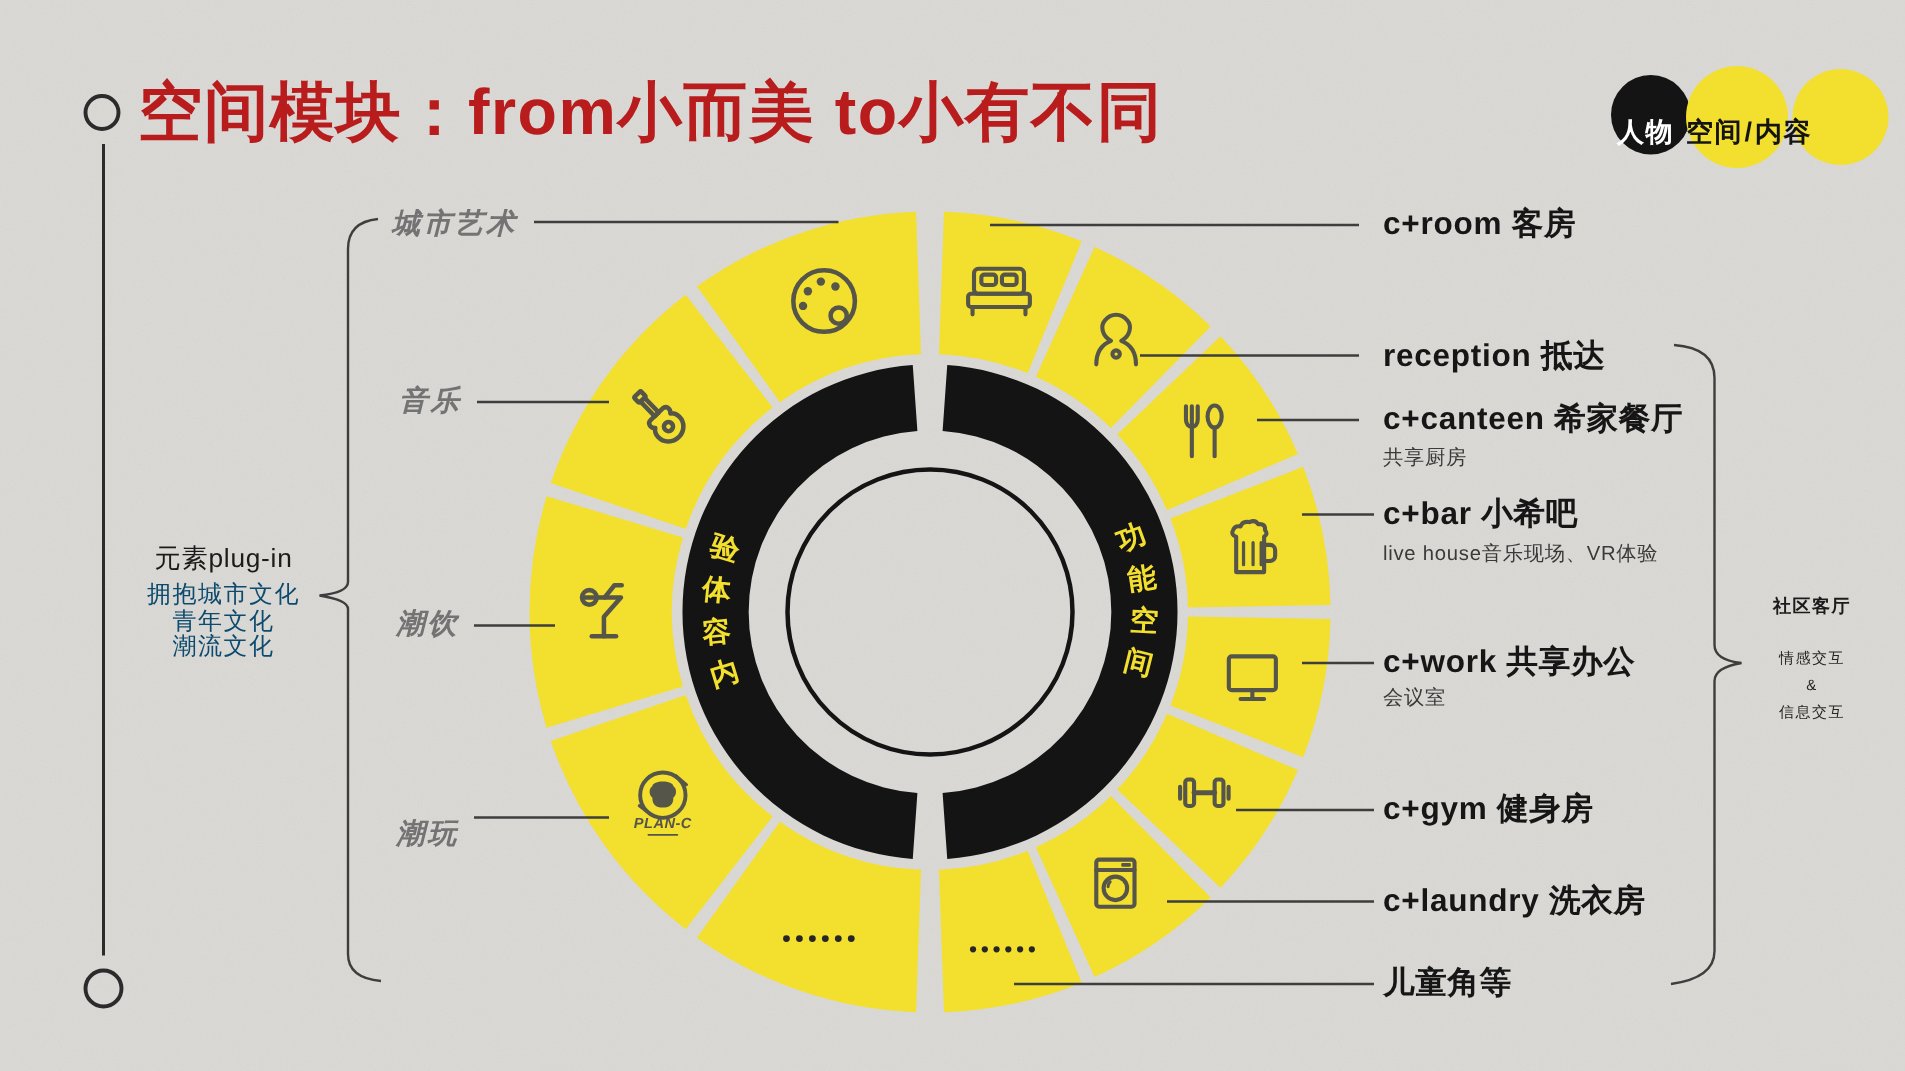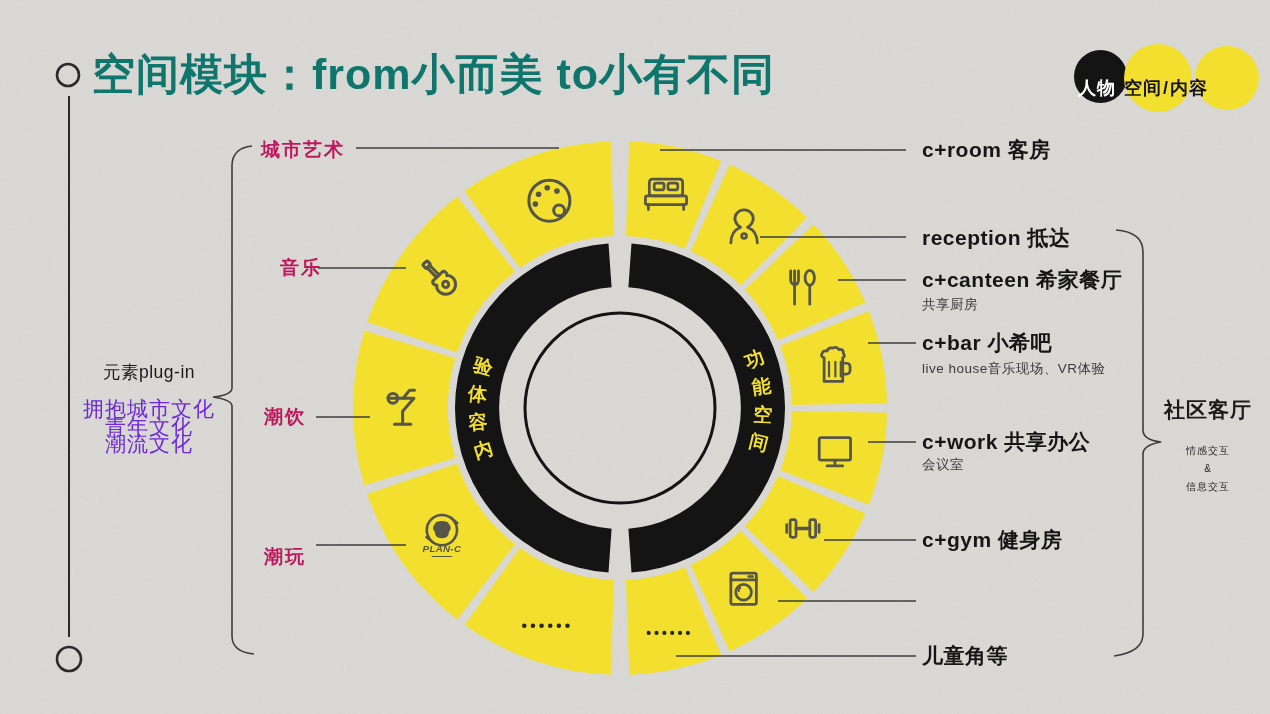"空间模块：from小而美 to小有不同" .title { color: #0f766e -> #b91c1c }
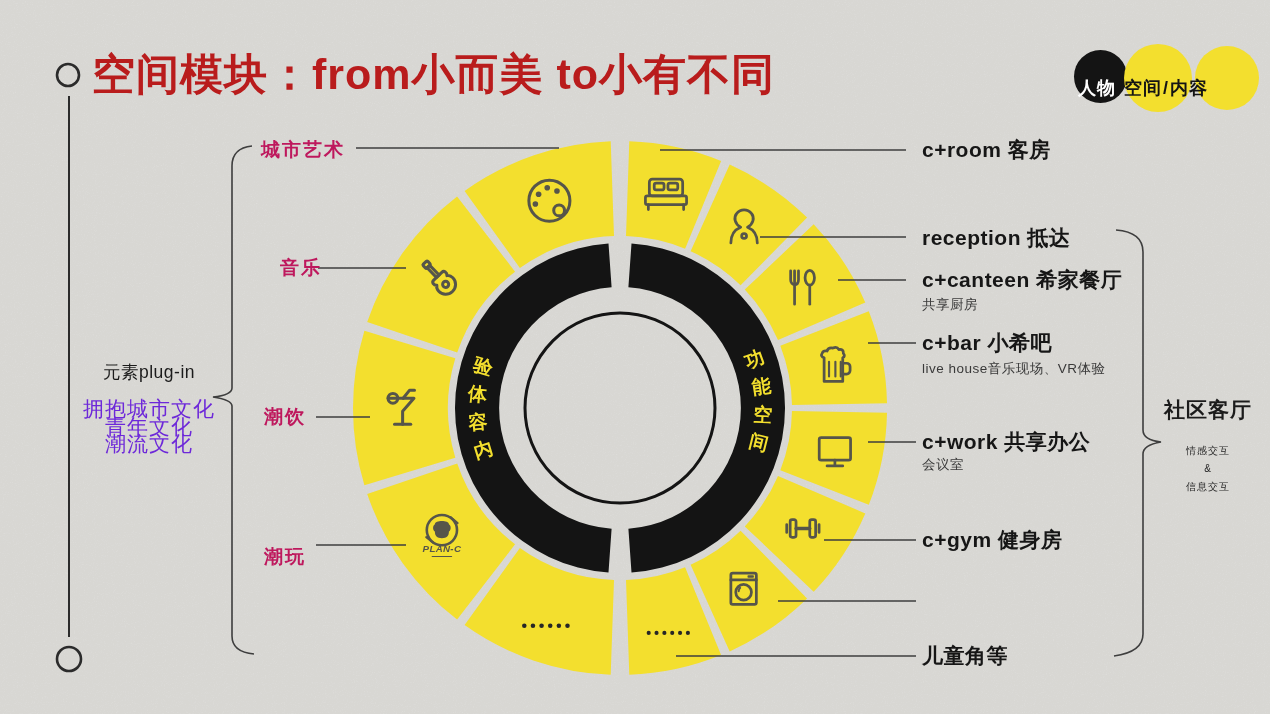"城市艺术" .side-label { color: #be185d -> #737373; font-style: none -> italic }
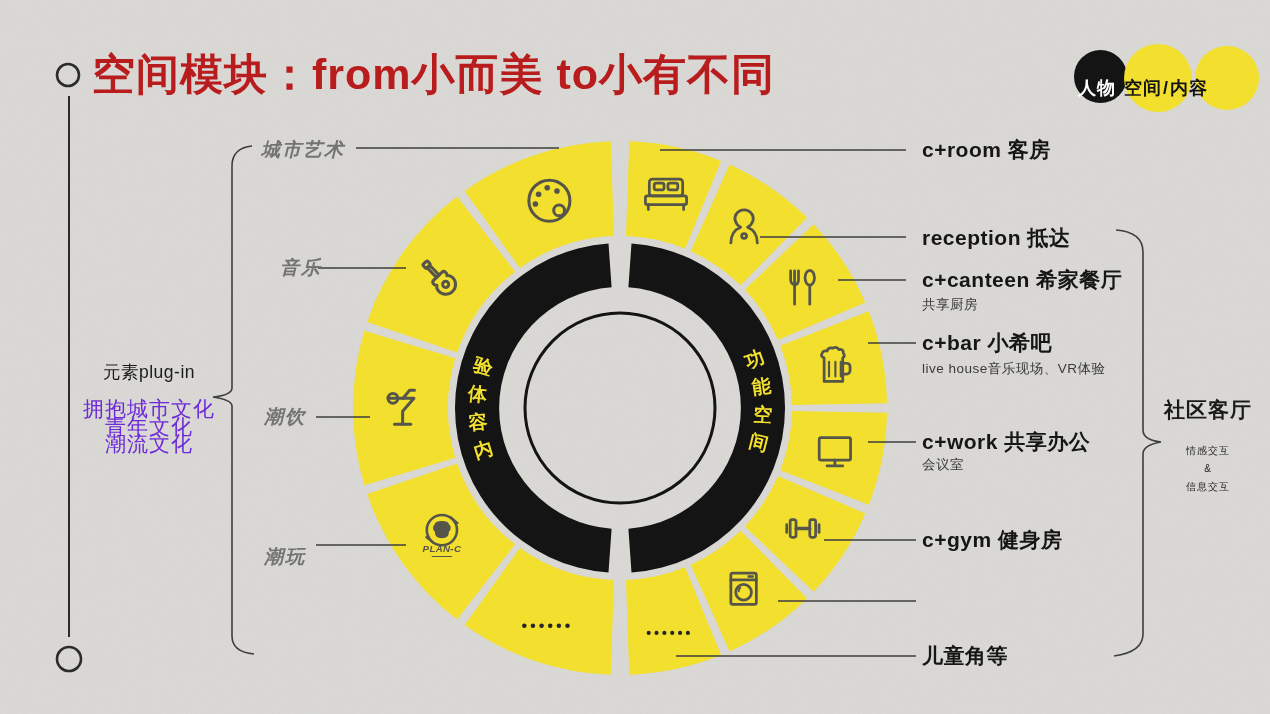"音乐" div.abs { left: 280px -> 266px }
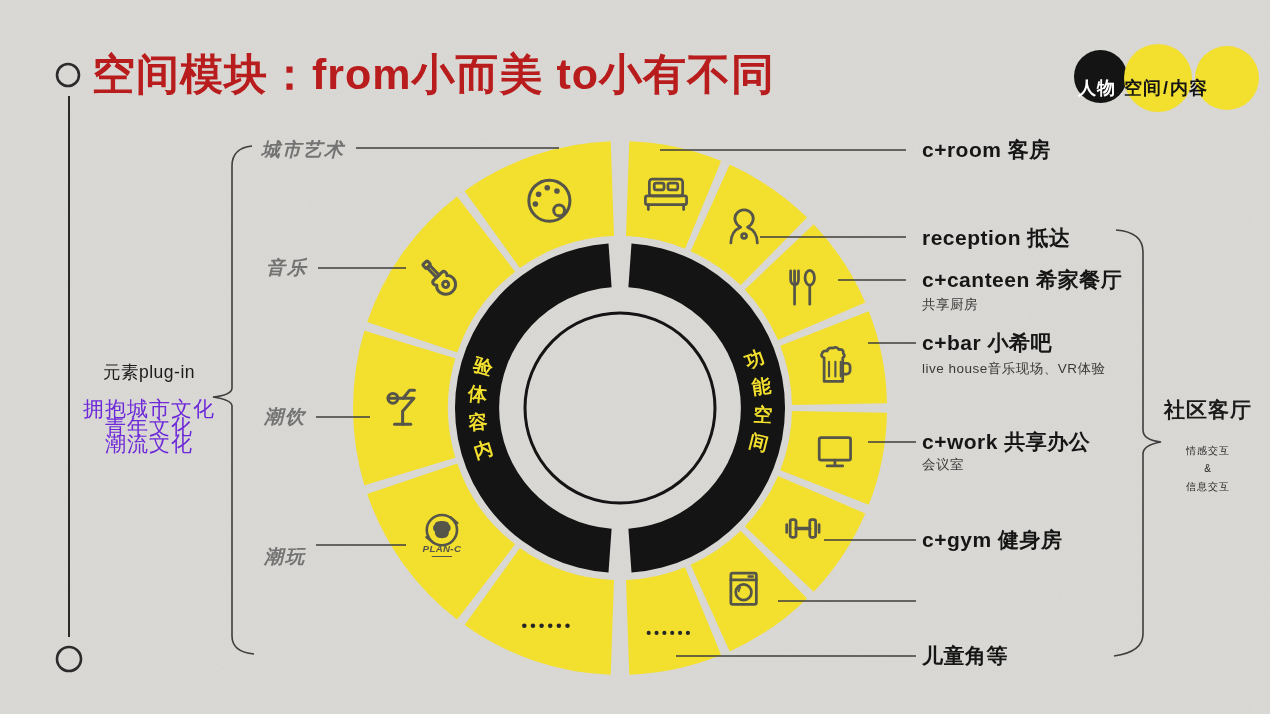"拥抱城市文化" .plugin-lines { color: #6d28d9 -> #0c4a6e; font-size: 21px -> 16px; margin-top: 16px -> 4px }
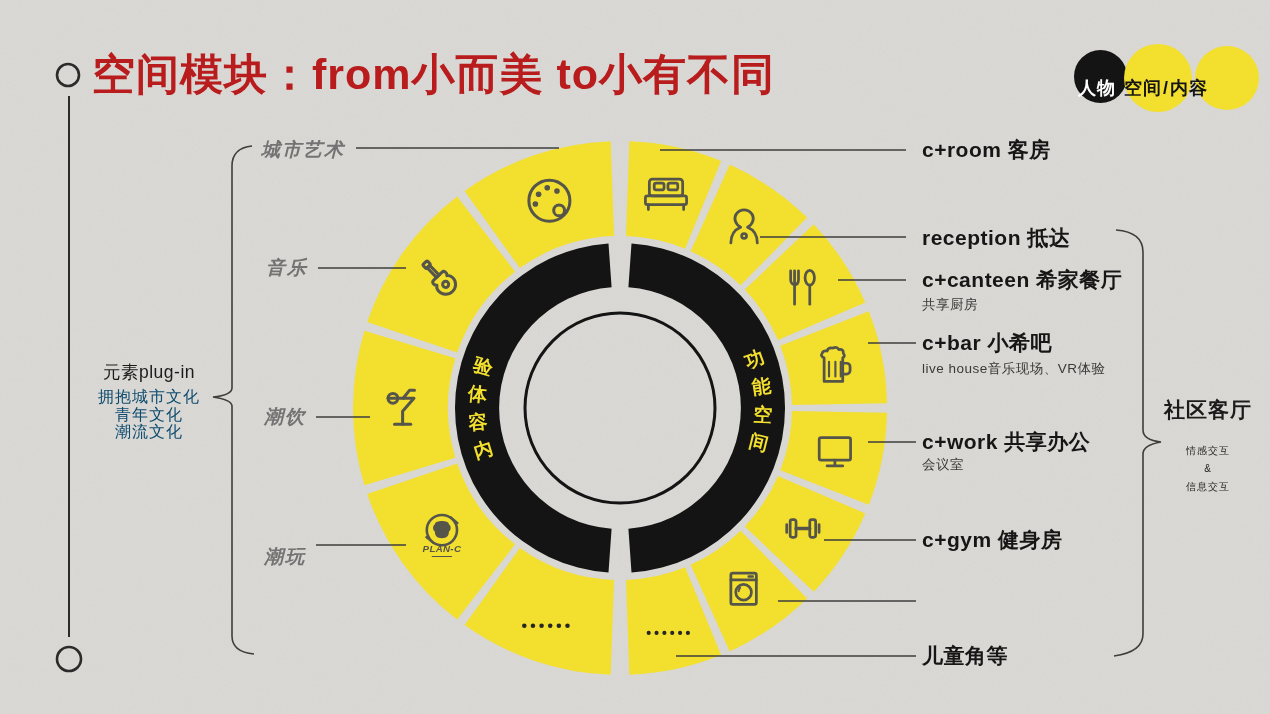"社区客厅" .community-title { font-size: 21px -> 12px }
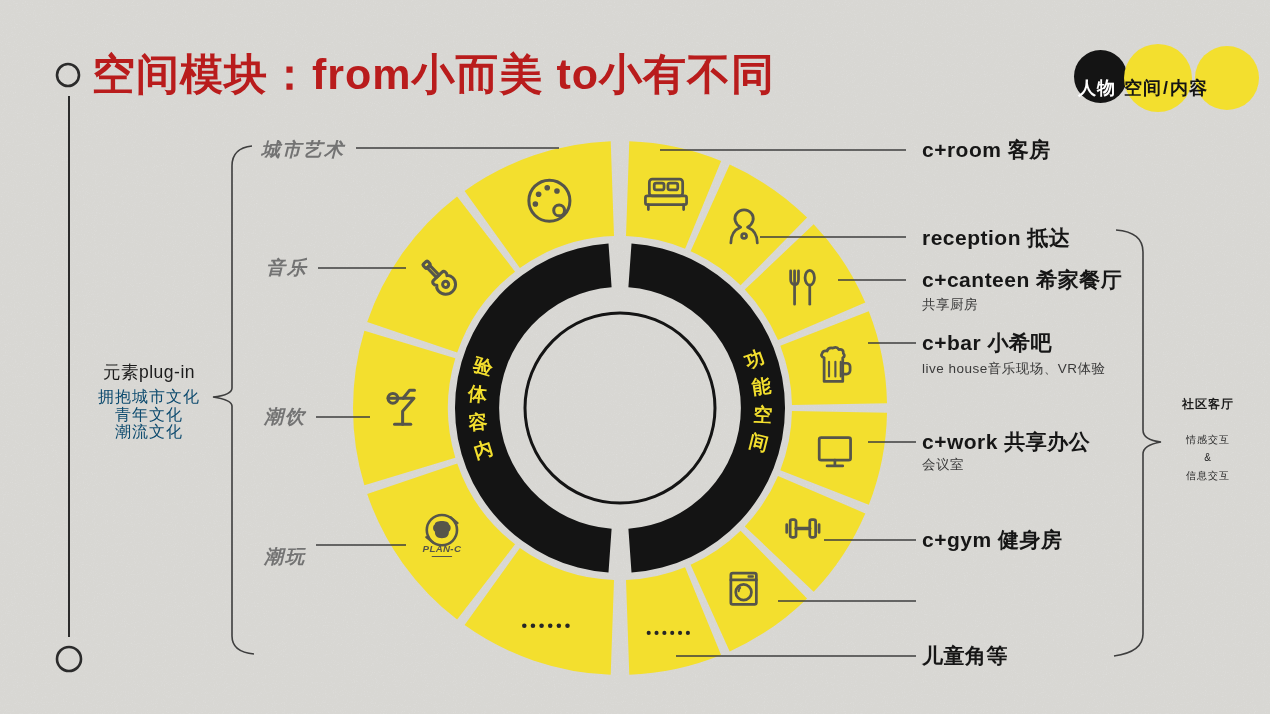"c+laundry 洗衣房" div.abs { html: none -> <div>c+laundry 洗衣房</div> }
